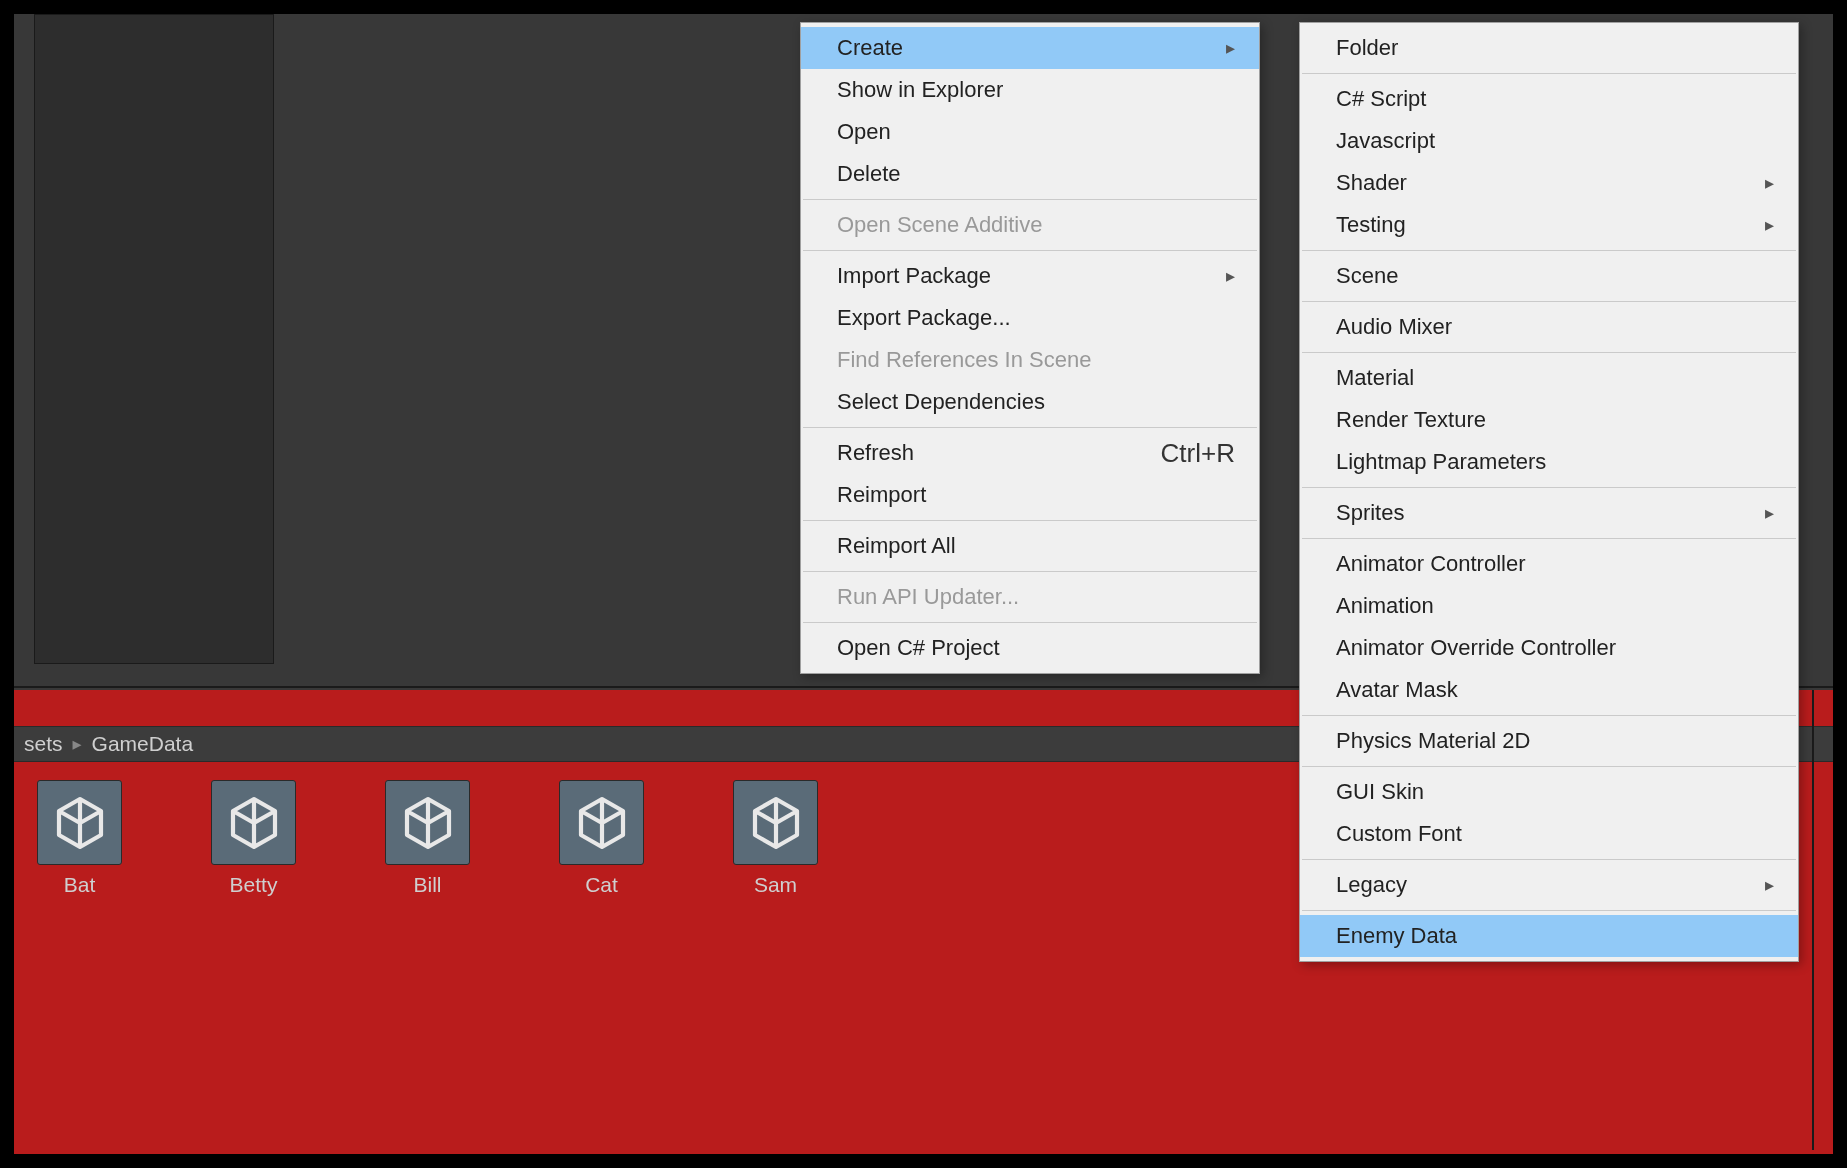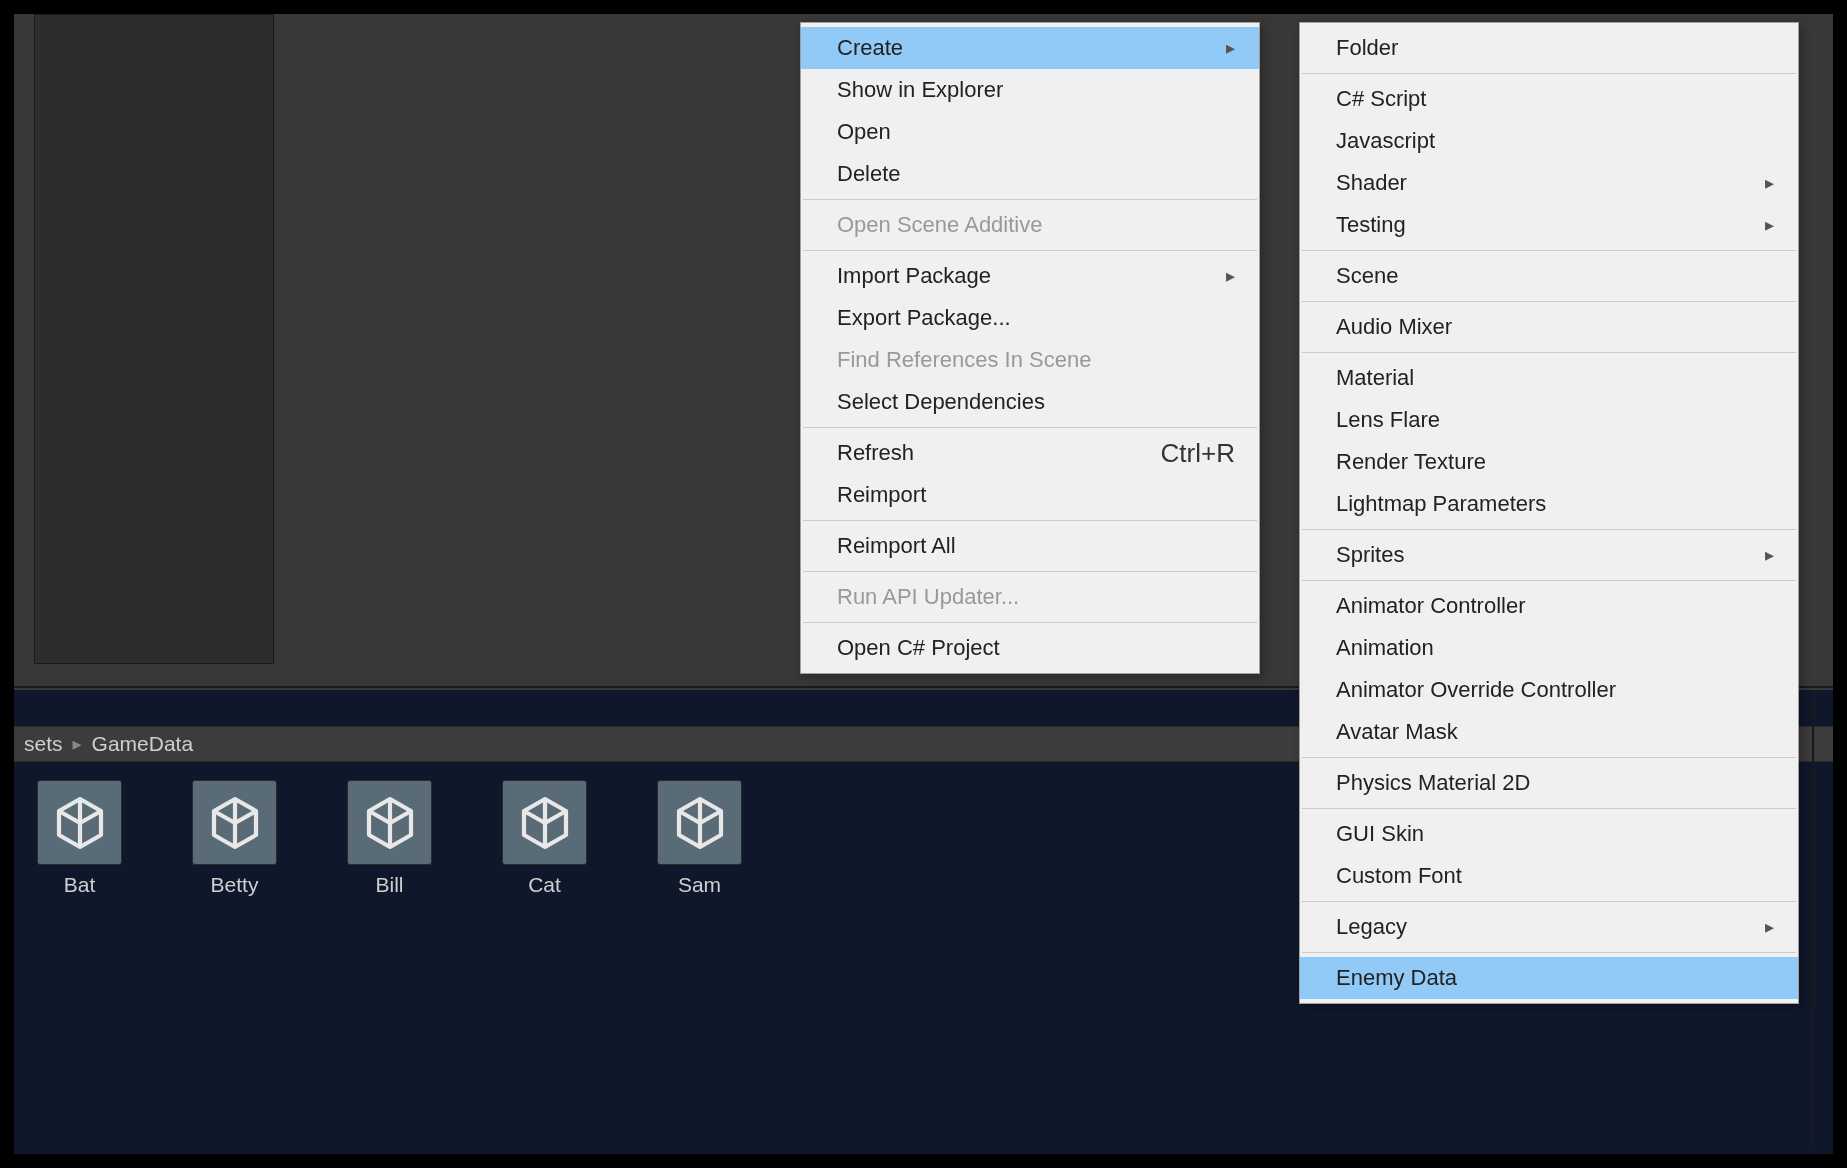"Lens Flare" div.menu-item { html: <div> <span>Lens Flare</span> </div> -> none }
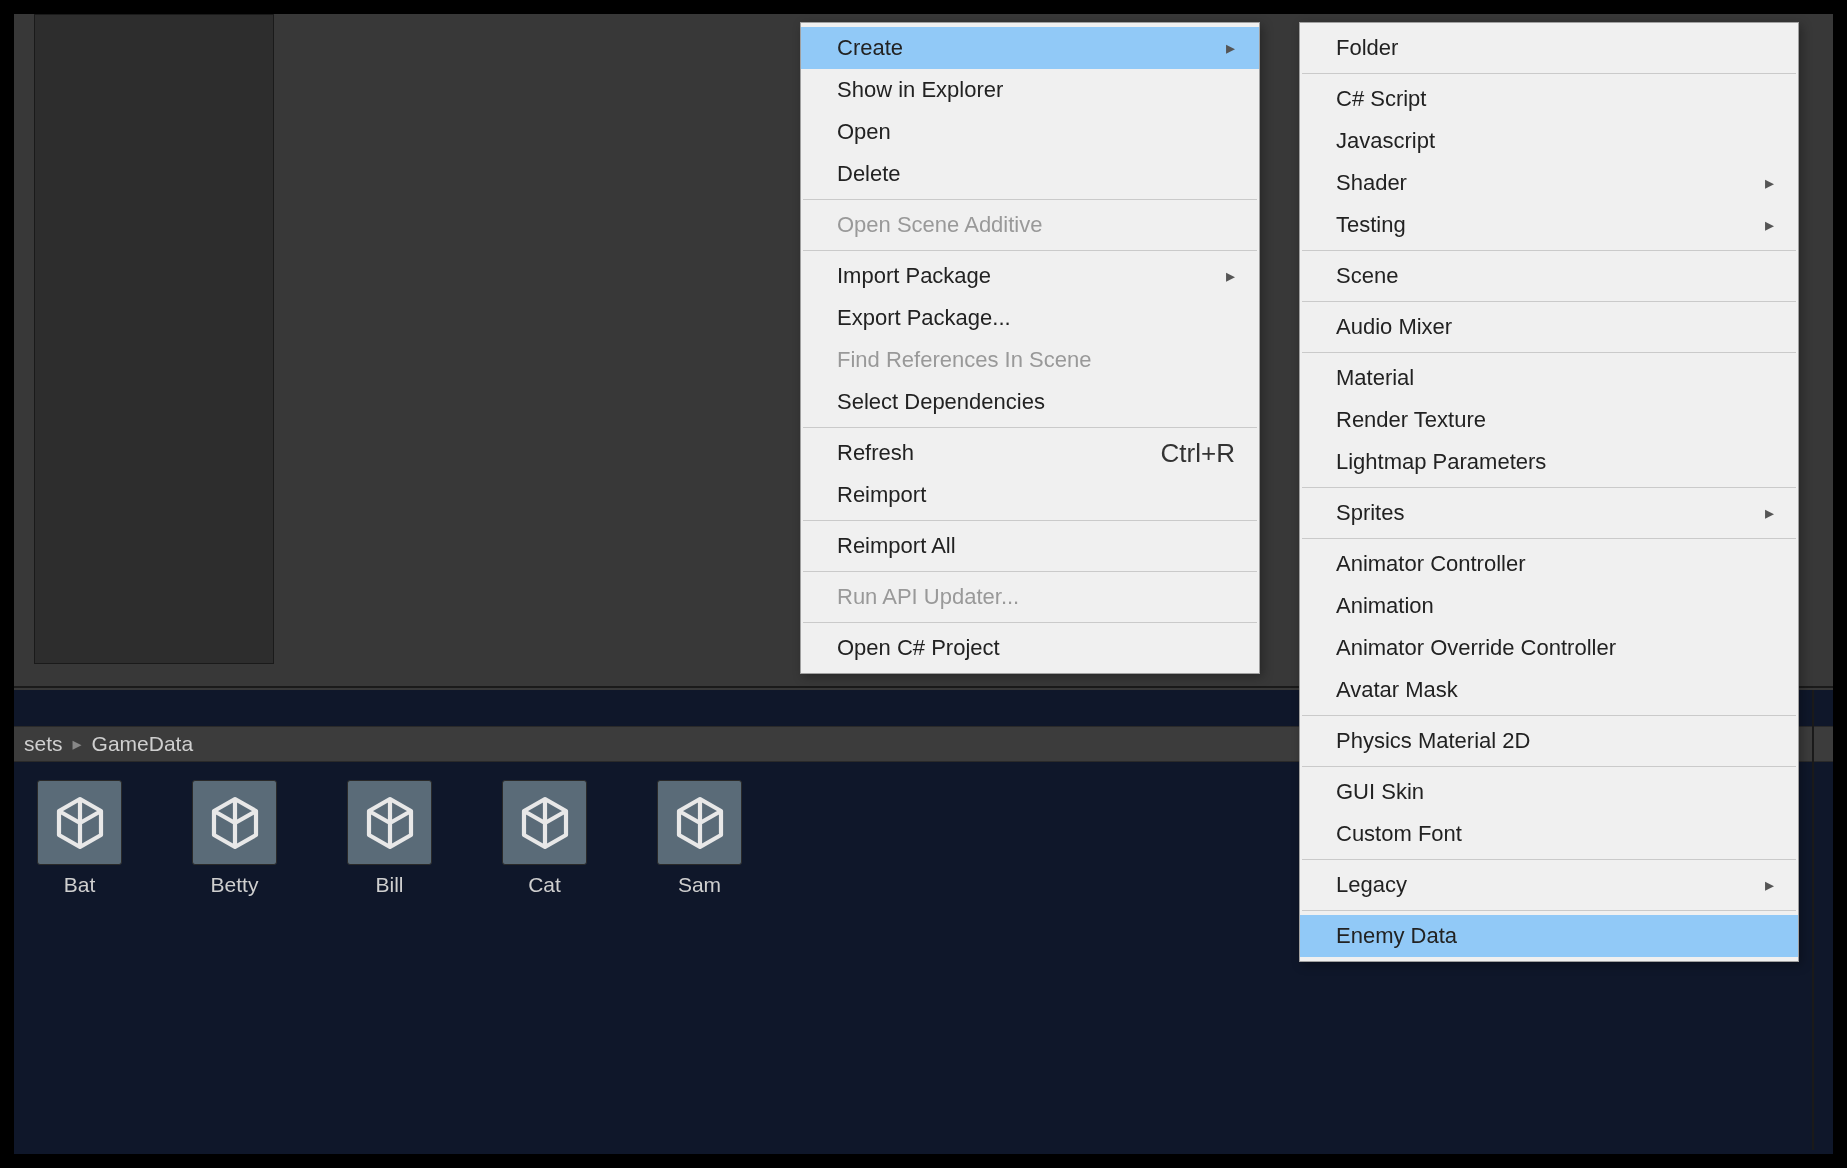"sets" .project-panel { background: #0f172a -> #b91c1c }
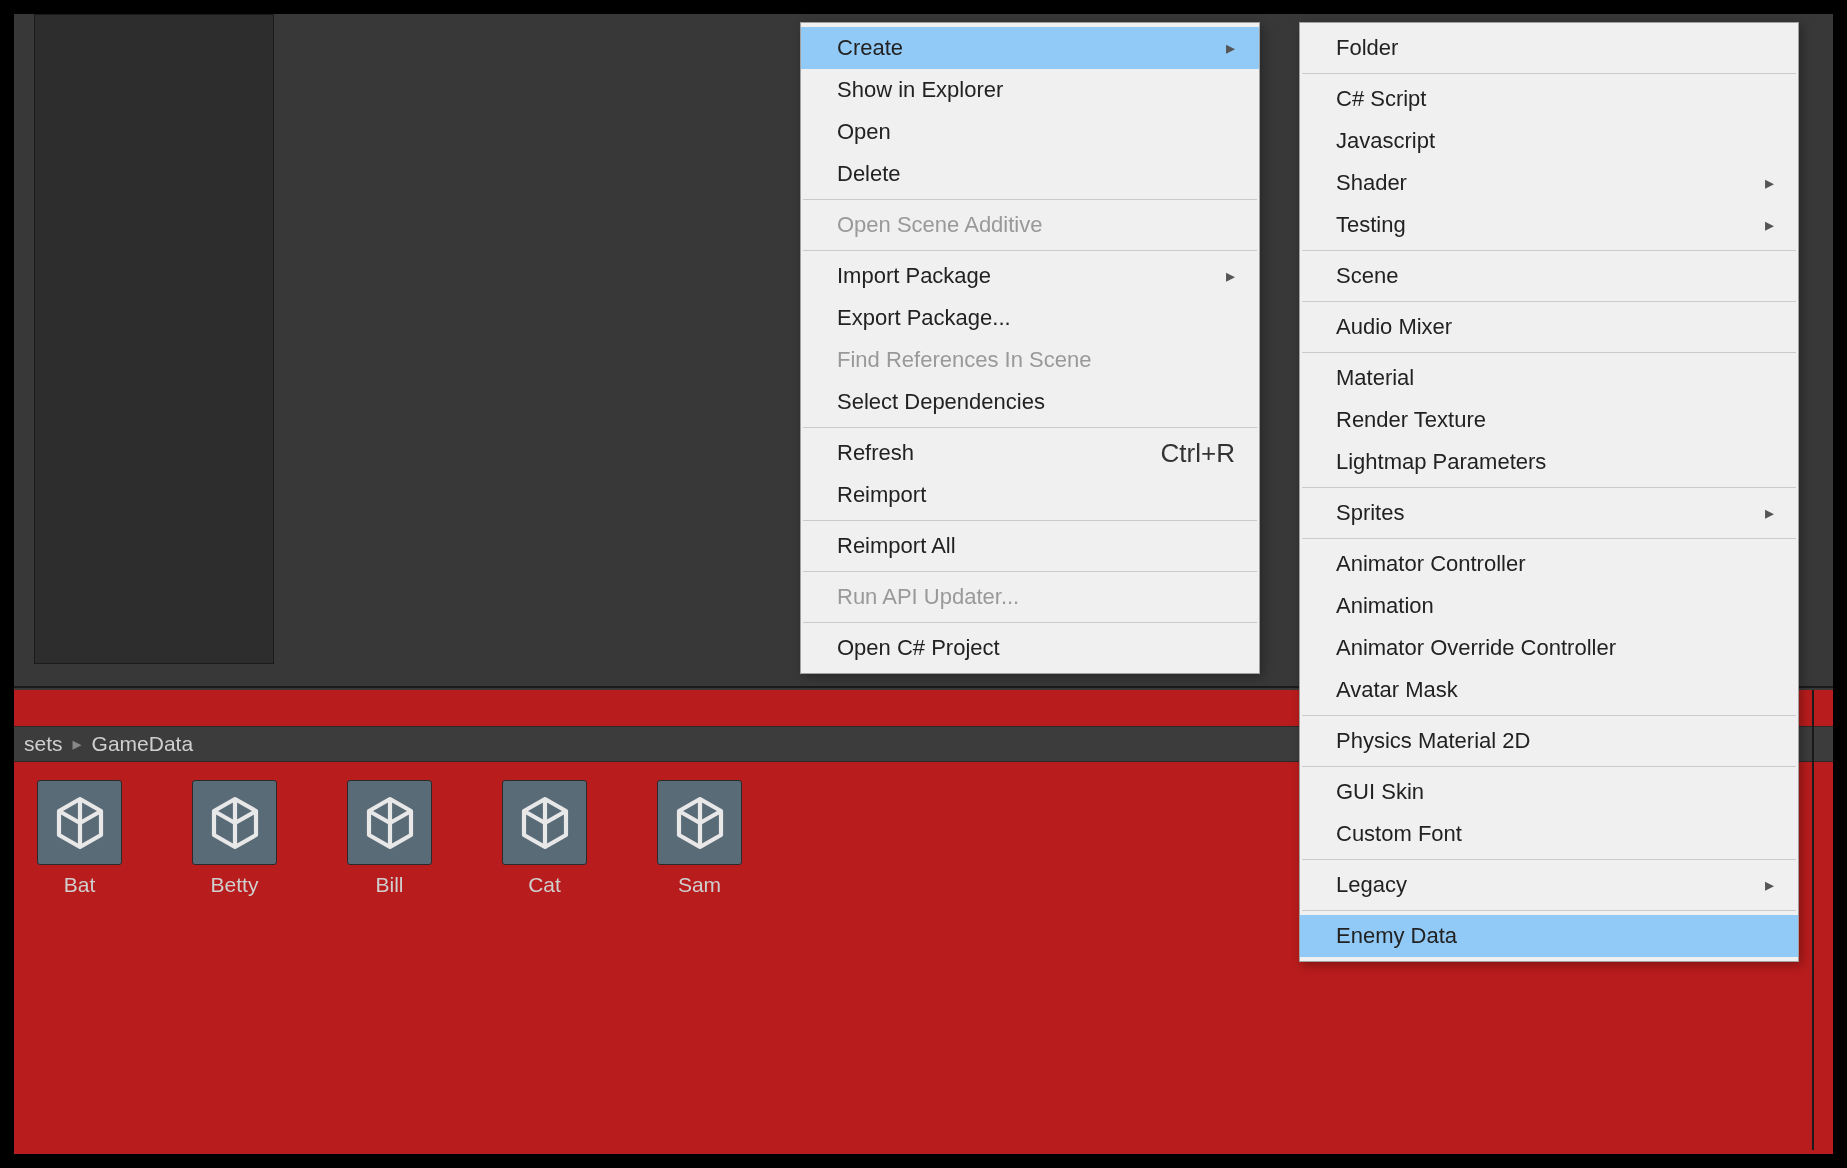"Bat" .asset-grid { gap: 60px -> 79px }
